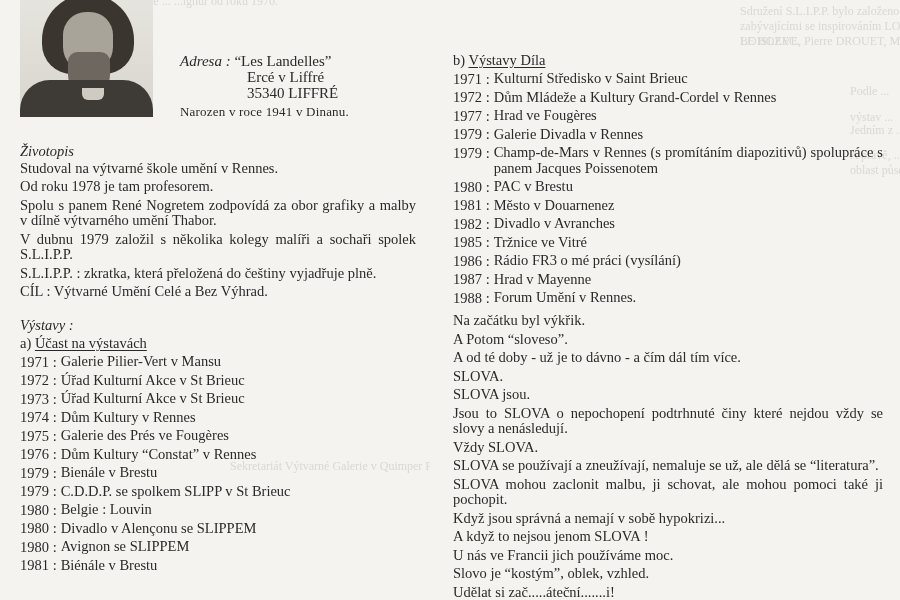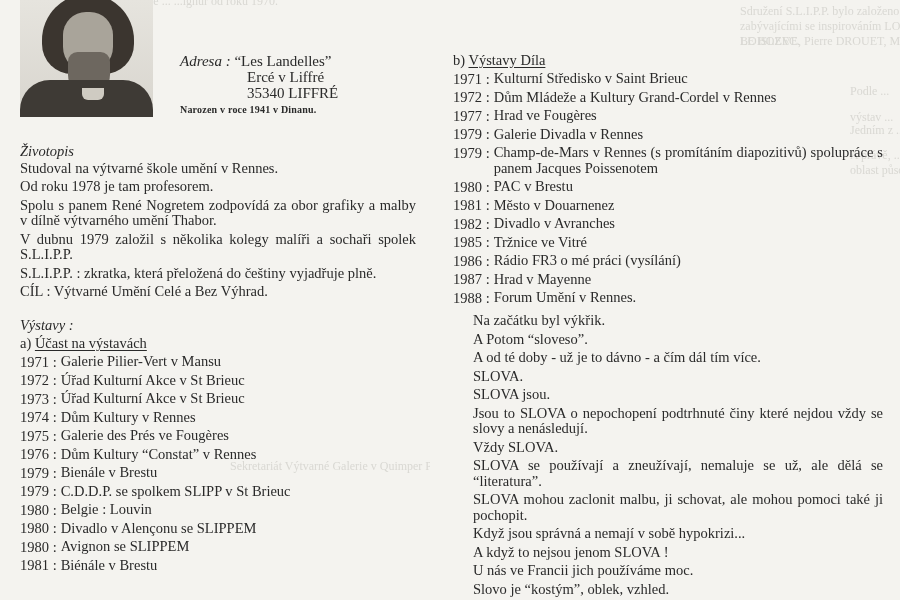"Narozen v roce 1941 v" .born { font-size: 10px -> 13px; font-weight: bold -> none }
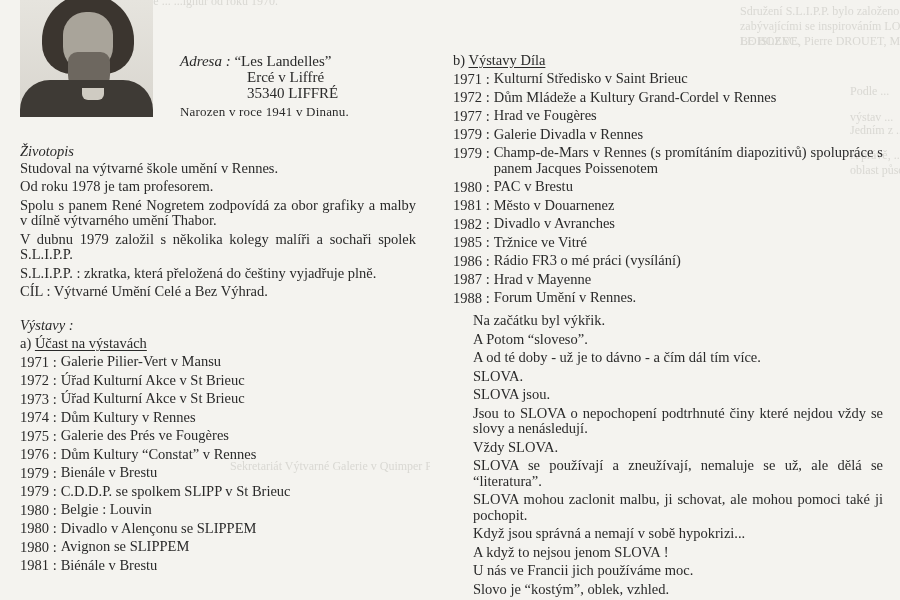"Na začátku byl výkřik." .poem .pl { margin-left: 20px -> none }
